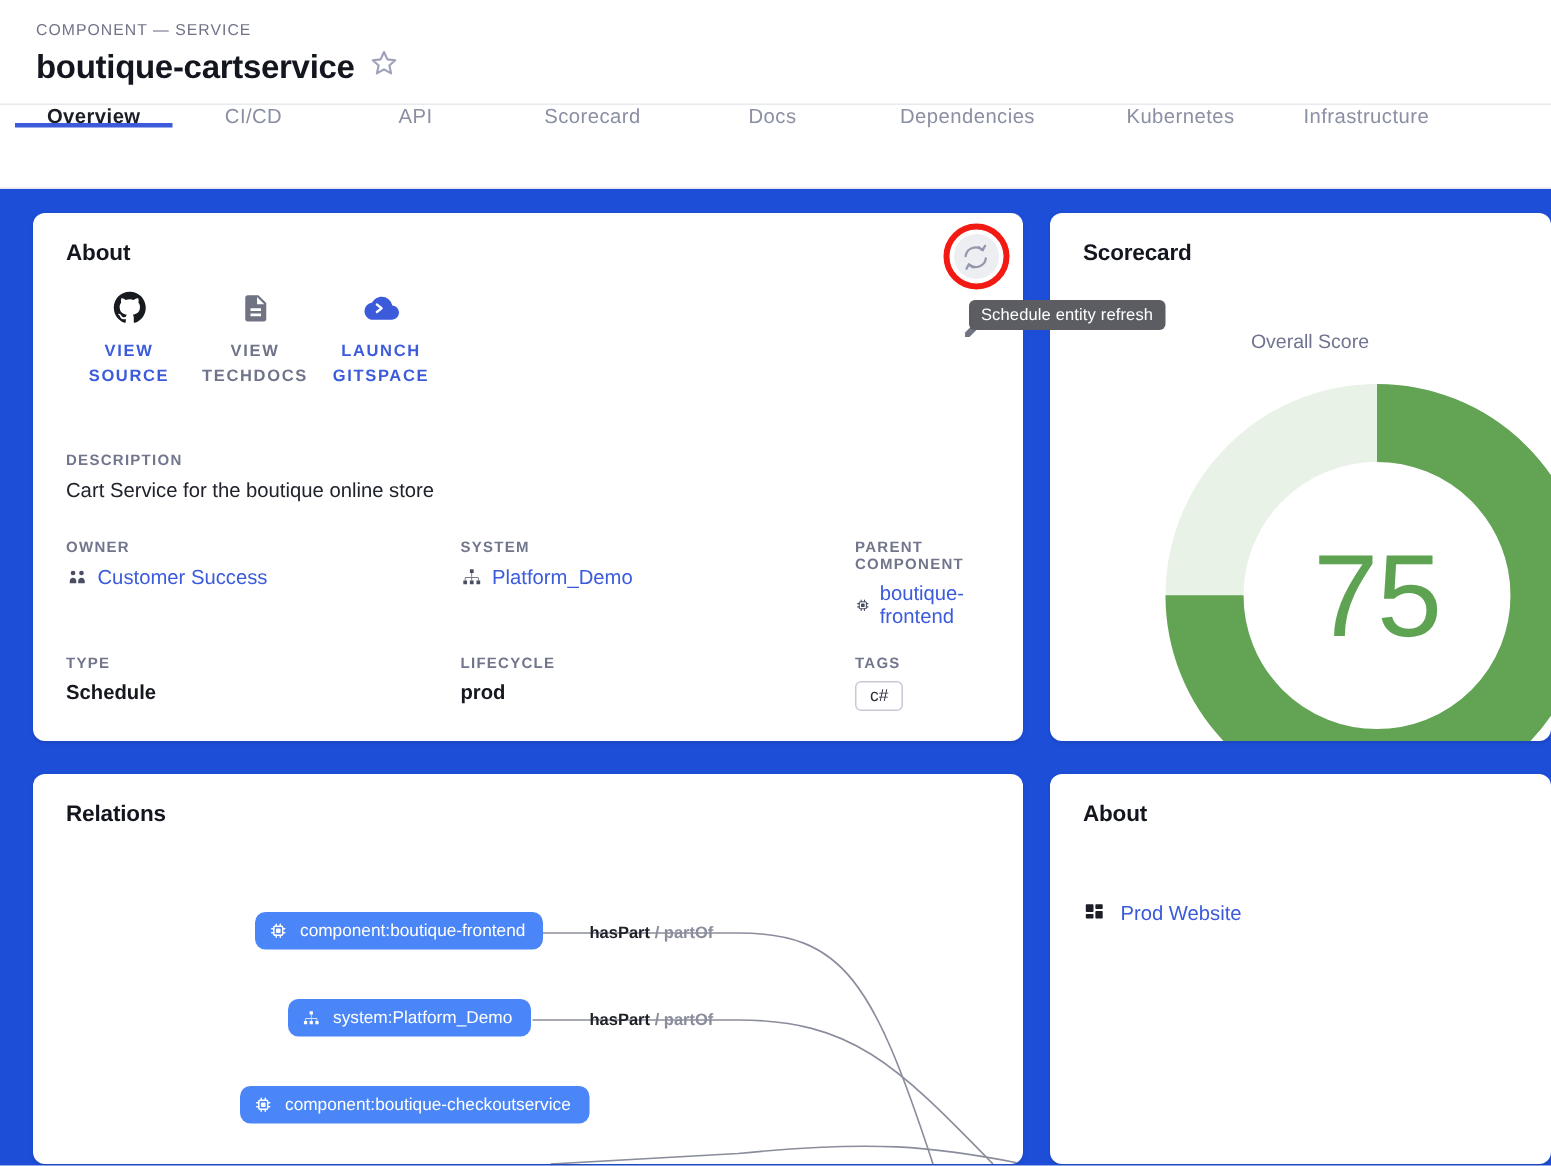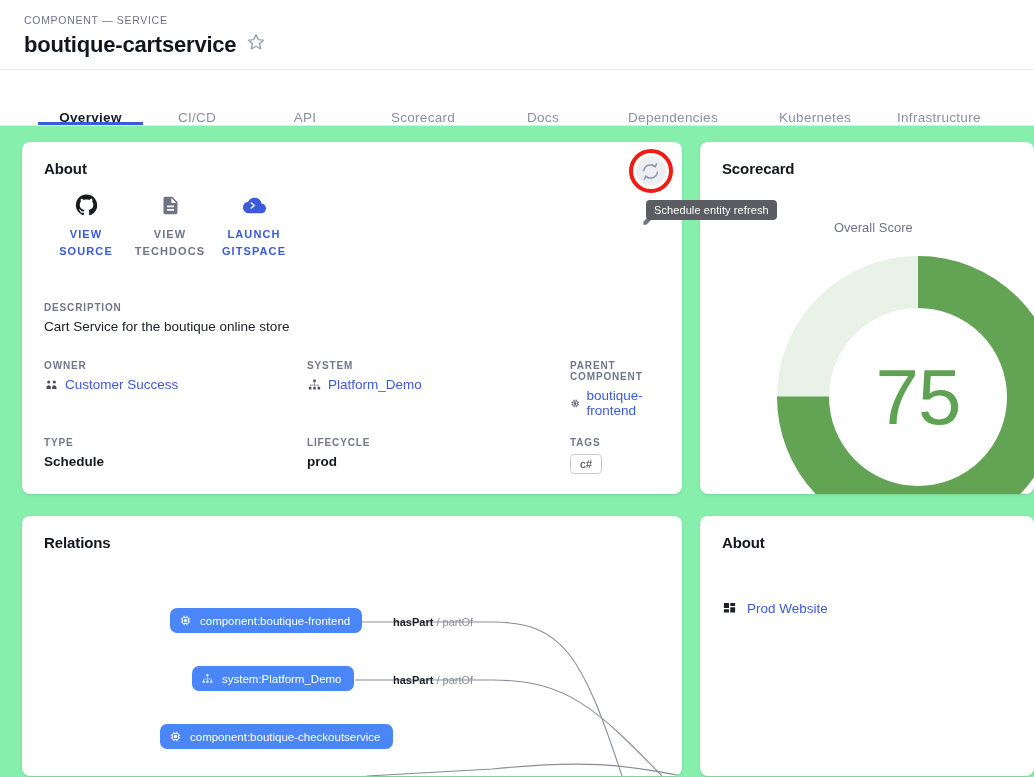"COMPONENT — SERVICE" .page { background: #86efac -> #1d4ed8 }
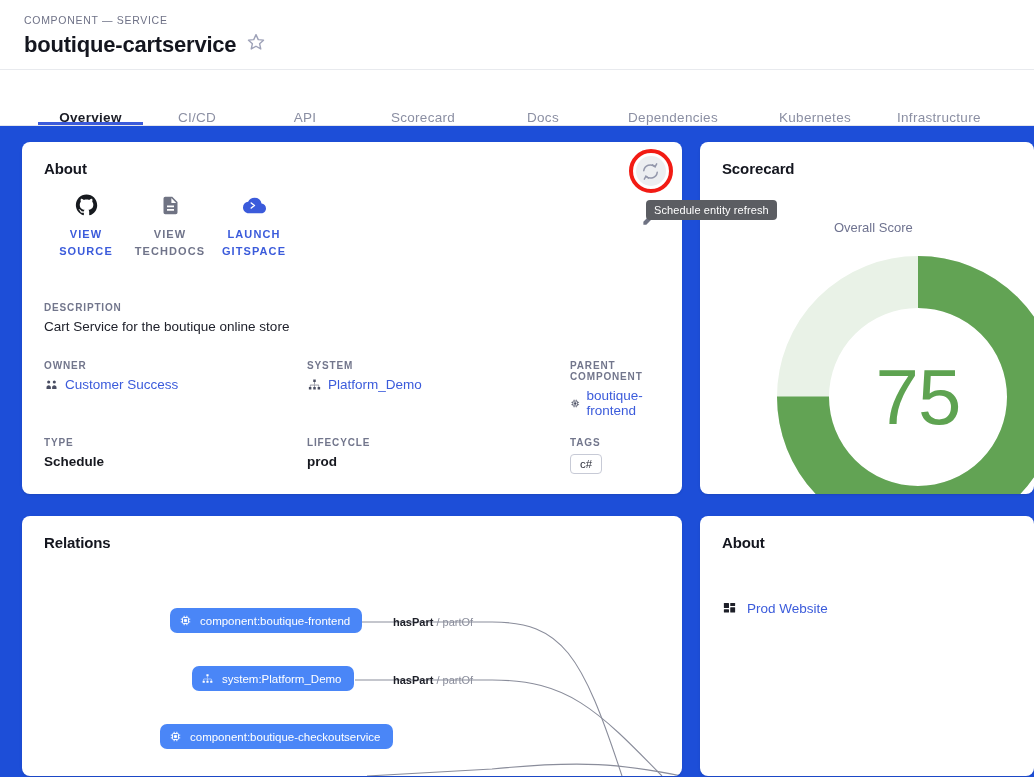"Overview" .tabbar { align-items: flex-end -> flex-start; padding-left: 38px -> 10px }
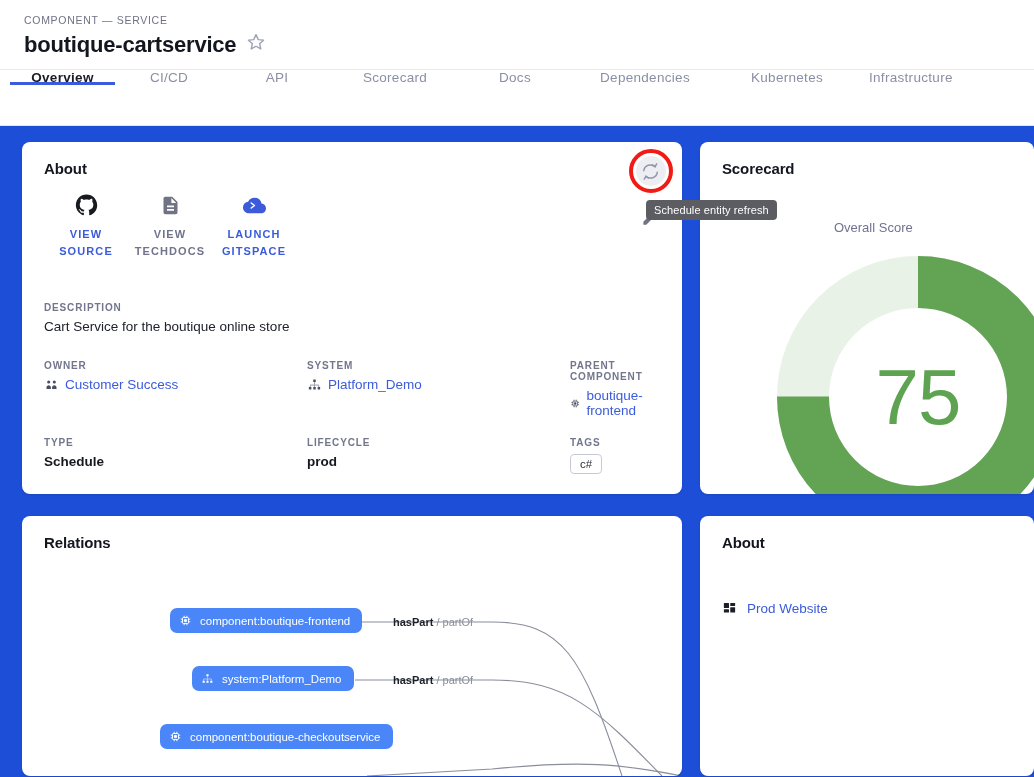"/ partOf" .edge-label span { font-weight: 400 -> 700 }
